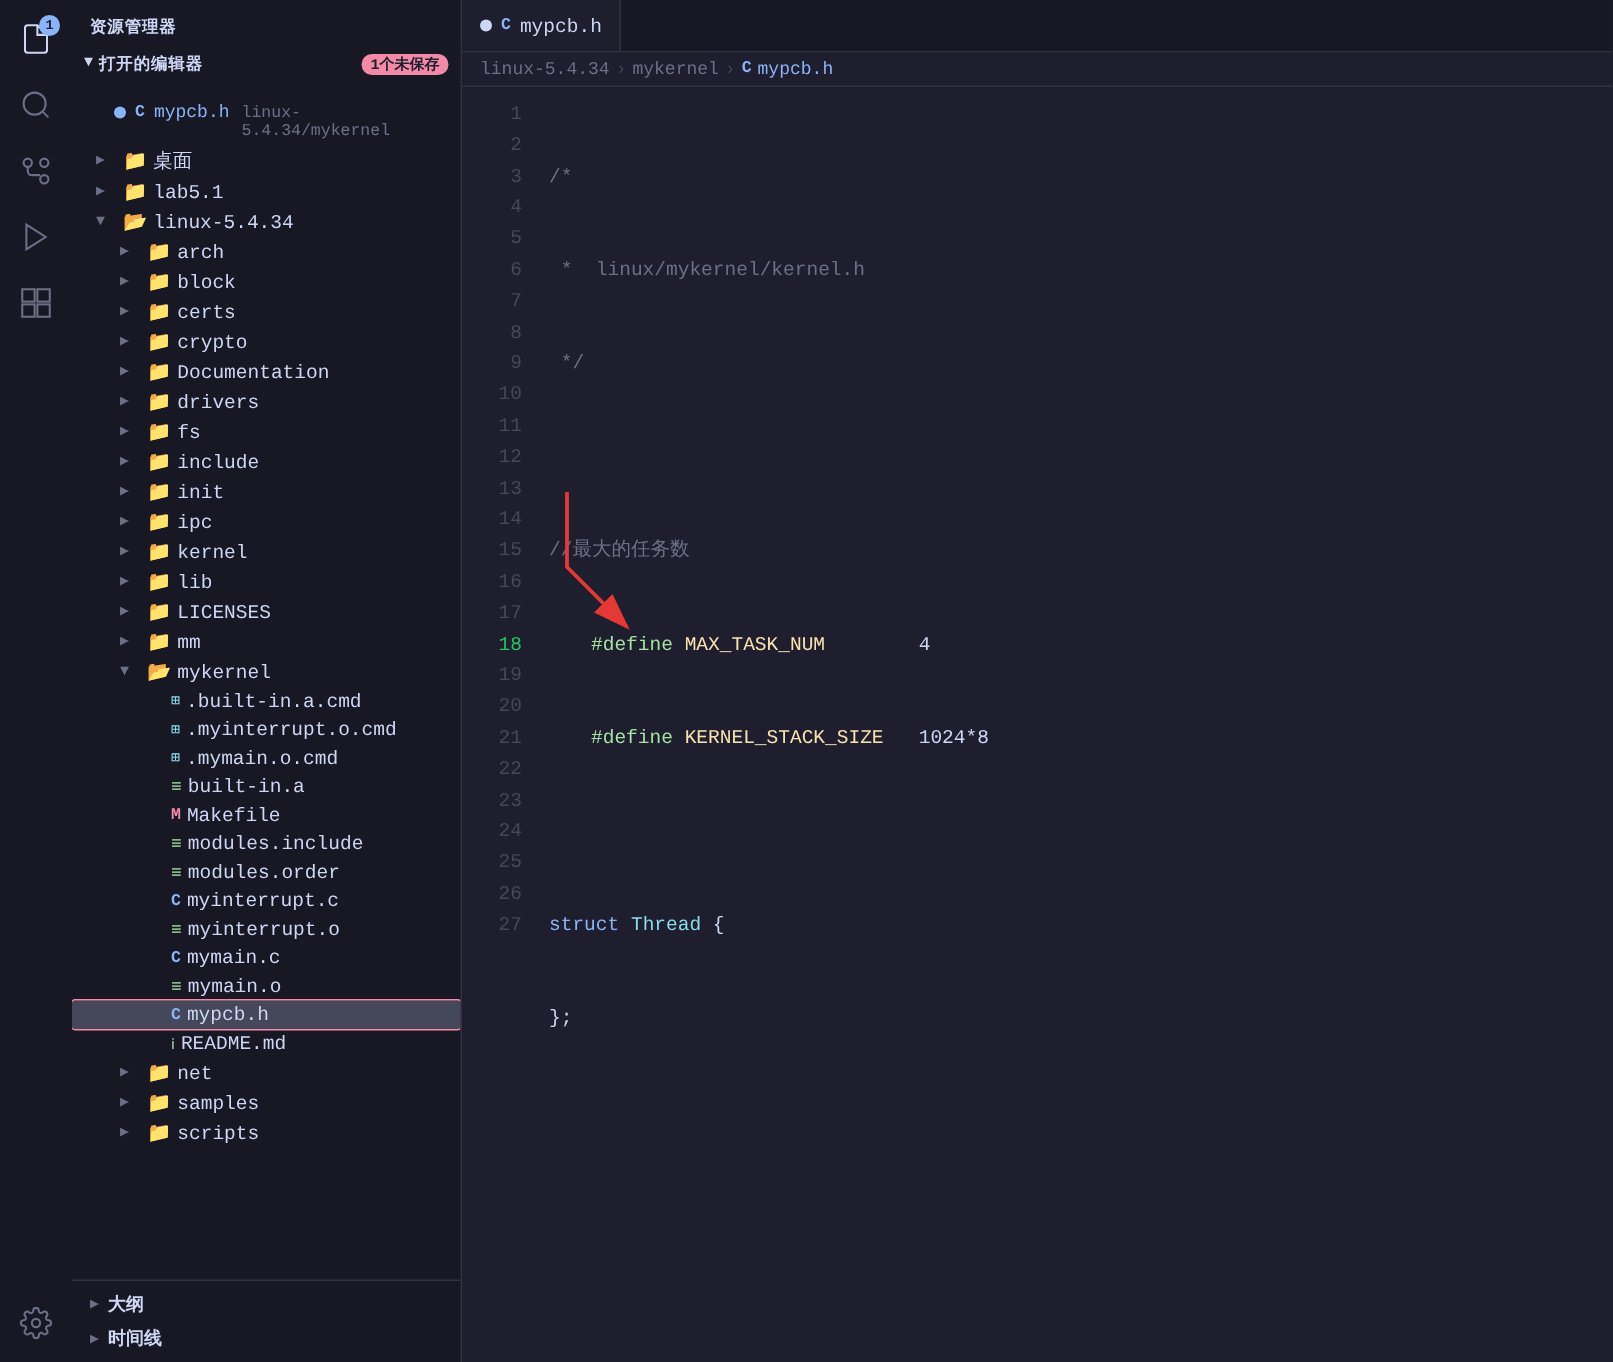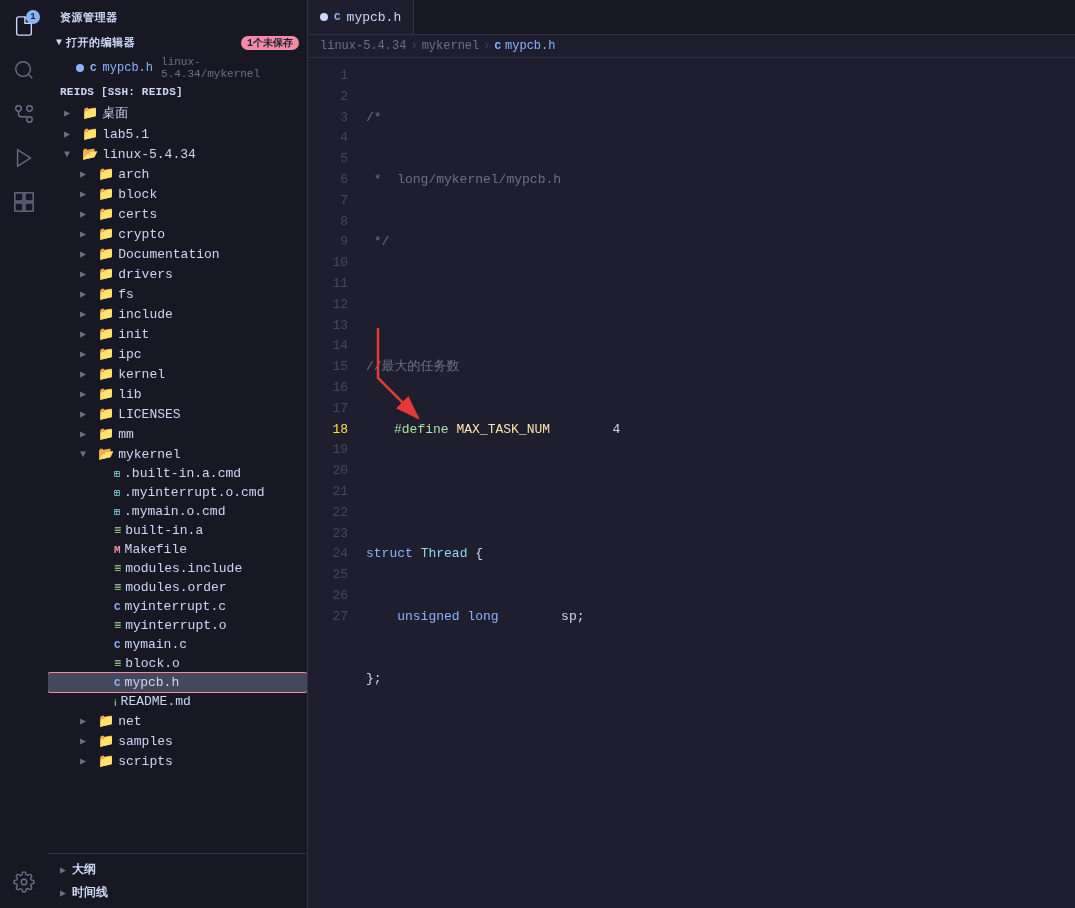"linux-5.4.34/mykernel" .open-editor-path { margin-top: none -> 14px }
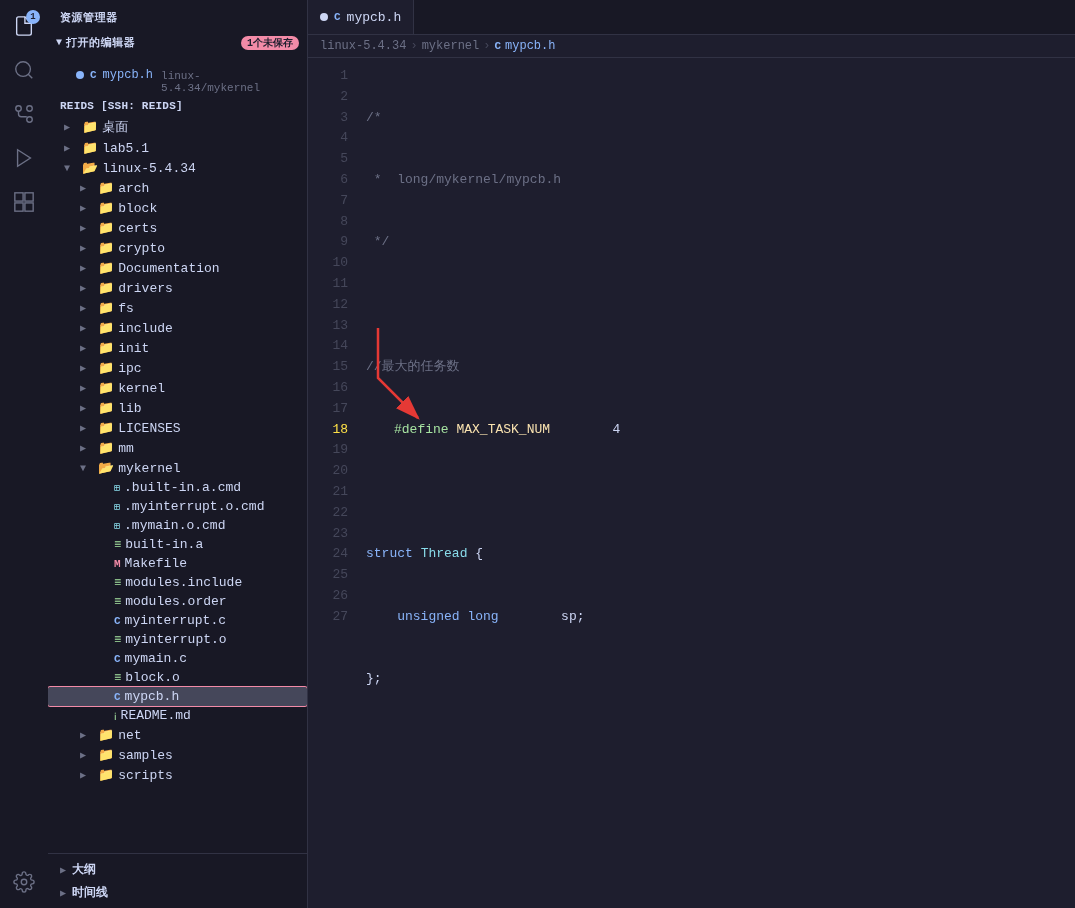"REIDS [SSH: REIDS]" div.reids-header { html: <div>REIDS [SSH: REIDS]</div> -> none }
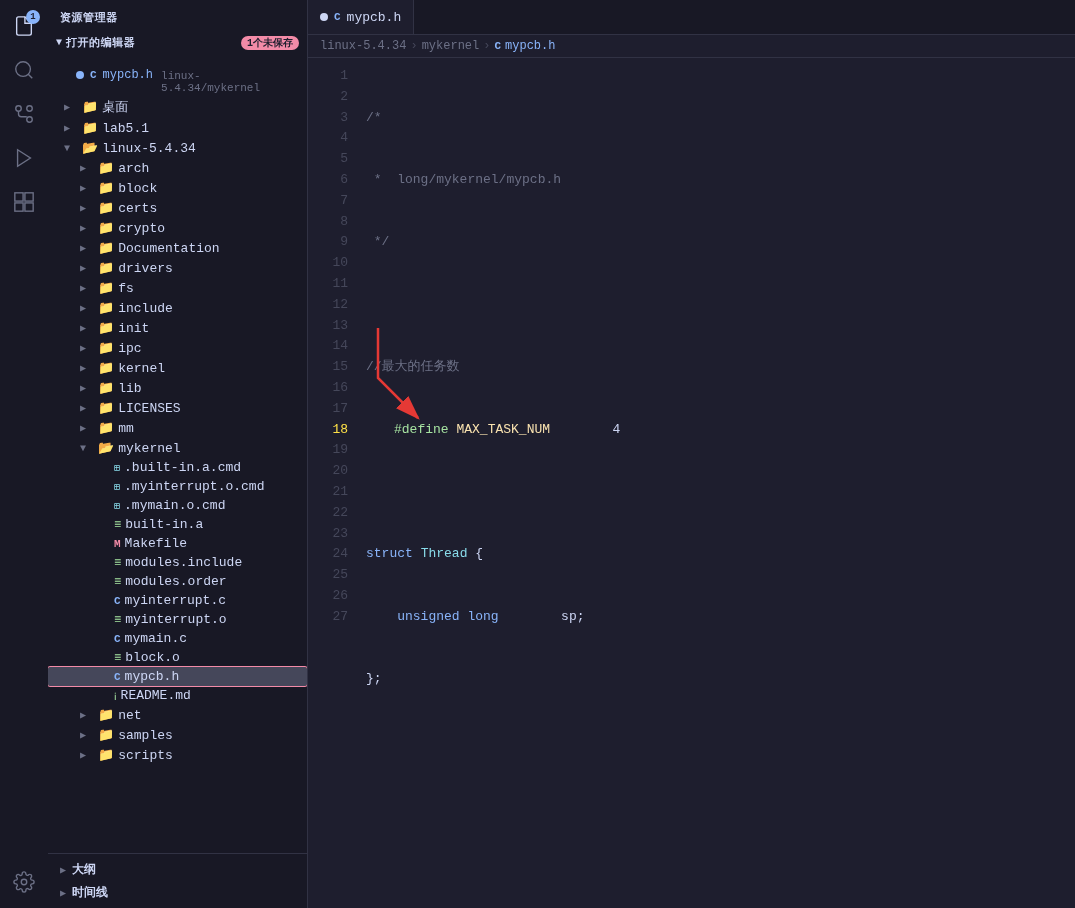"* long/mykernel/mypcb.h" span.c-comment { text: long/mykernel/mypcb.h -> linux/mykernel/kernel.h }
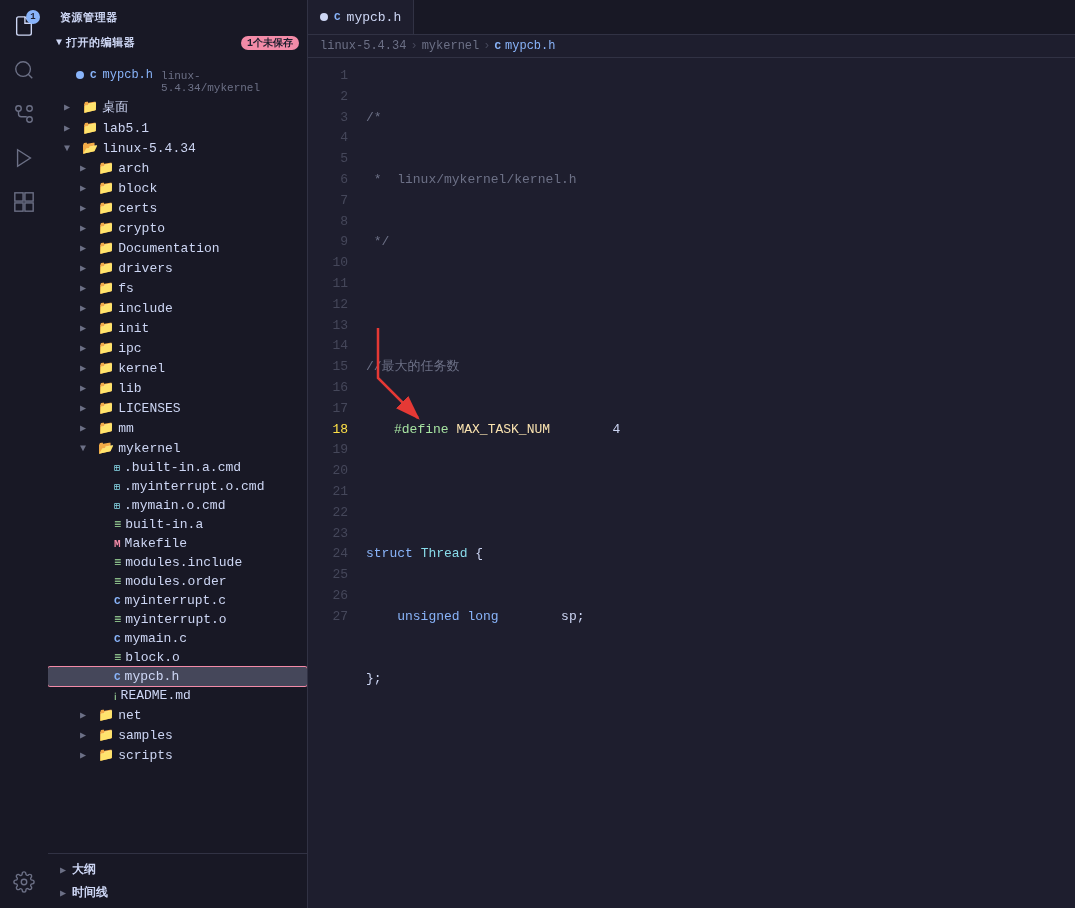"18" .line-numbers .ln.active { color: #fde047 -> #22c55e }
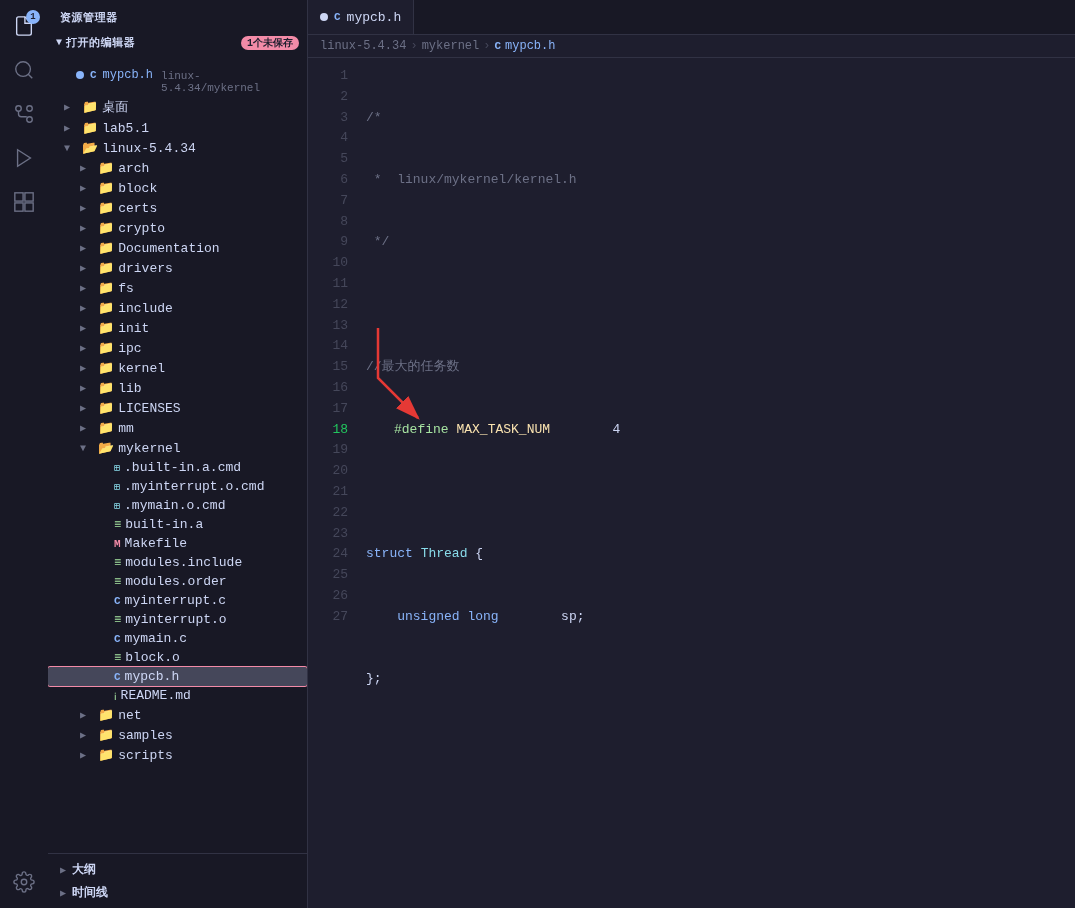"#define KERNEL_STACK_SIZE 1024*8" div { html: none -> <div><span>#define</span> <span>KERNEL_STACK_SIZE</span> 1024*8</div> }
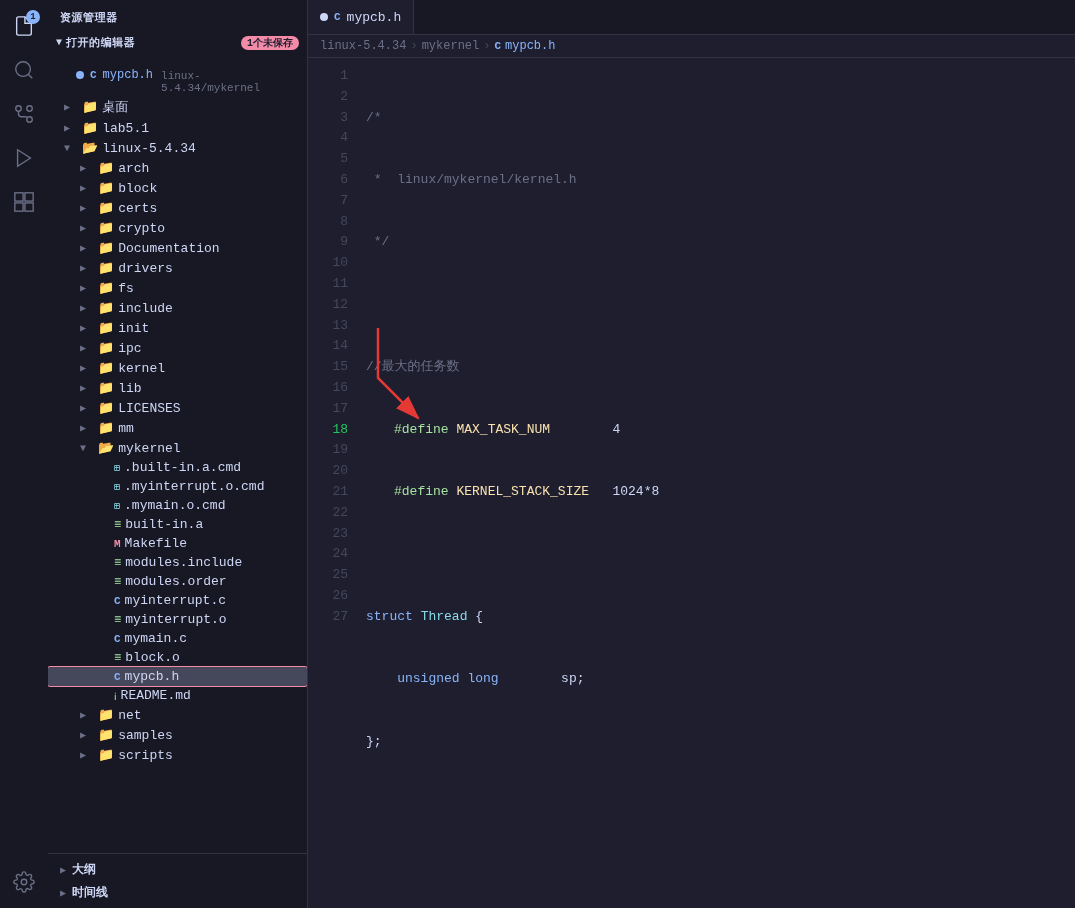"block.o" span.label { text: block.o -> mymain.o }
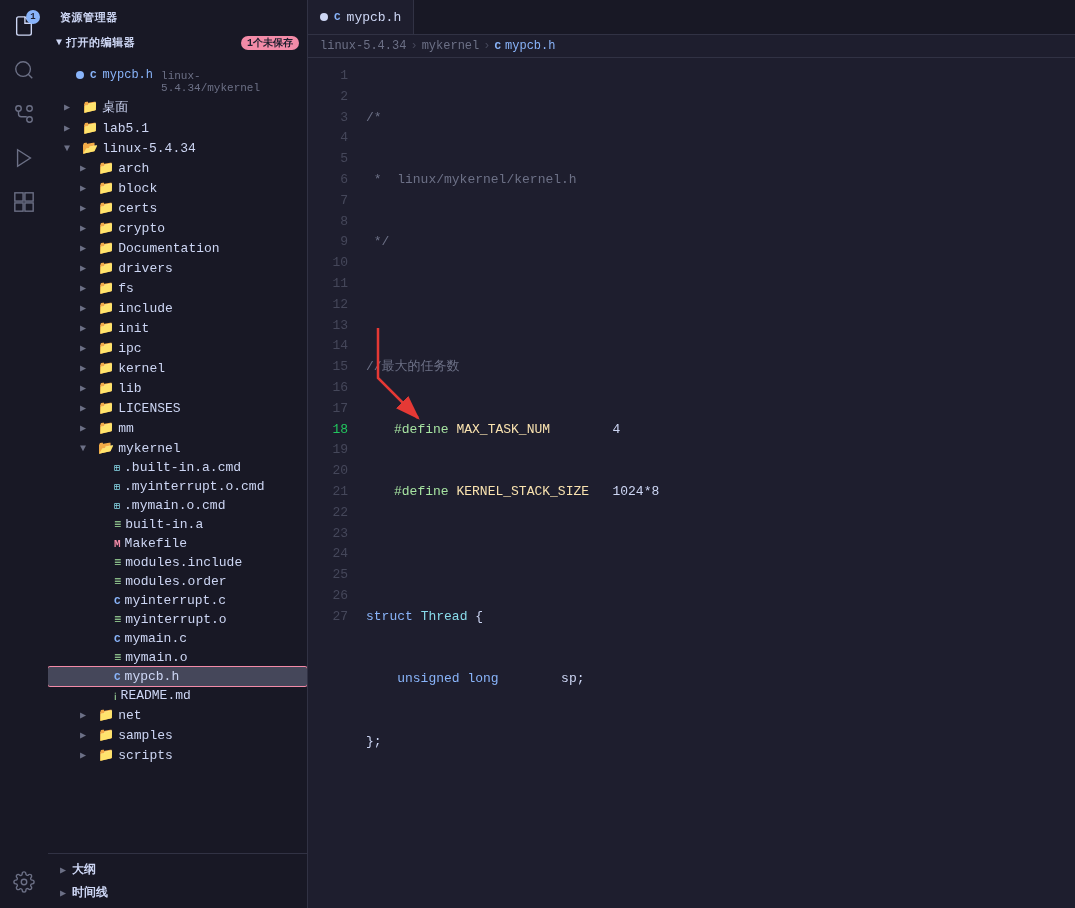"unsigned long sp;" div { html: <div> <span>unsigned</span> <span>long</span> sp;</div> -> none }
